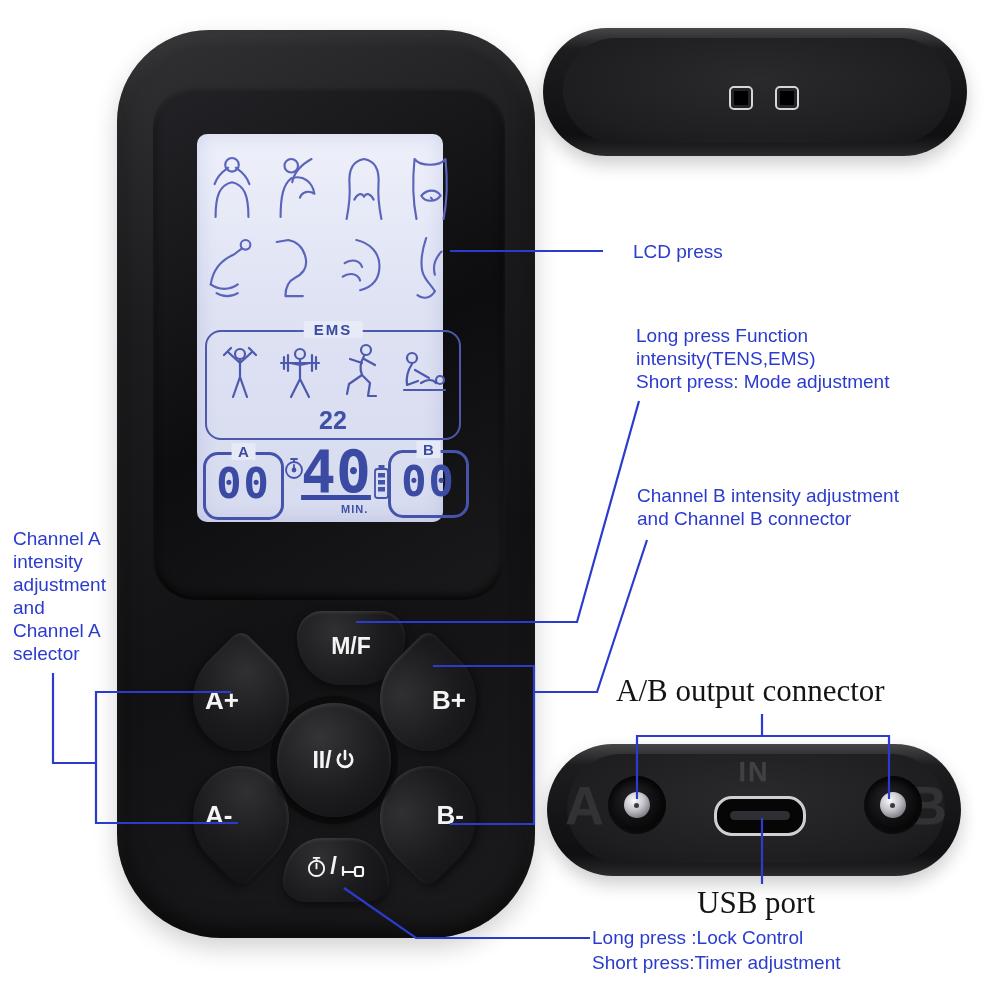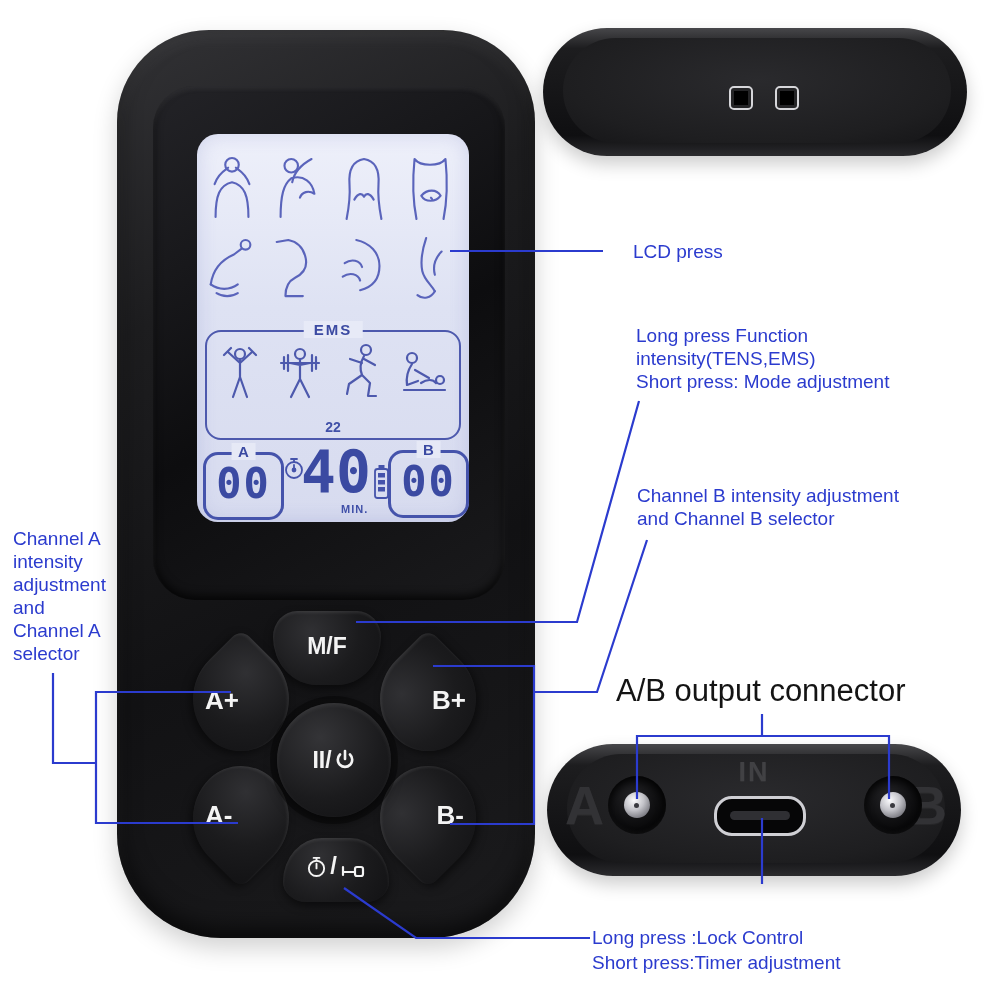"EMS" .lcd { border-radius: 21px -> 10px; width: 272px -> 246px }
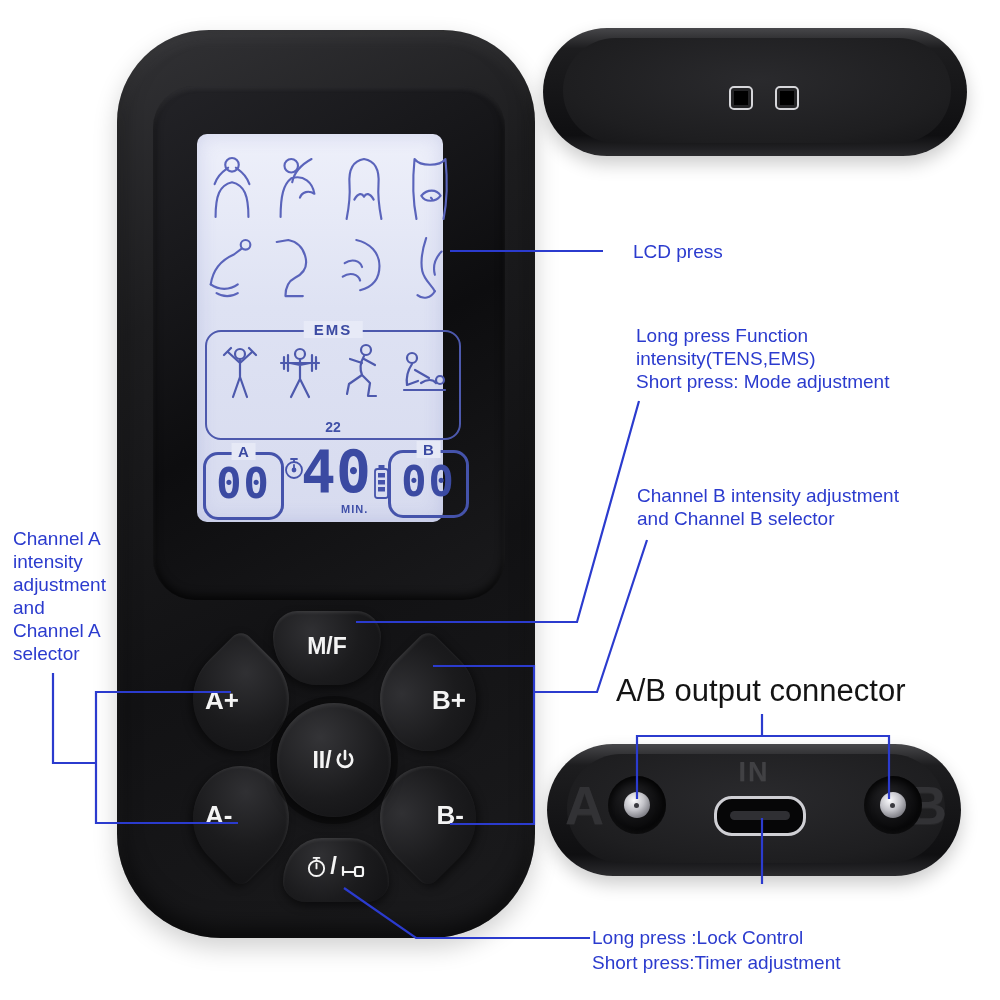"22" .ems-num { font-size: 14px -> 25px }
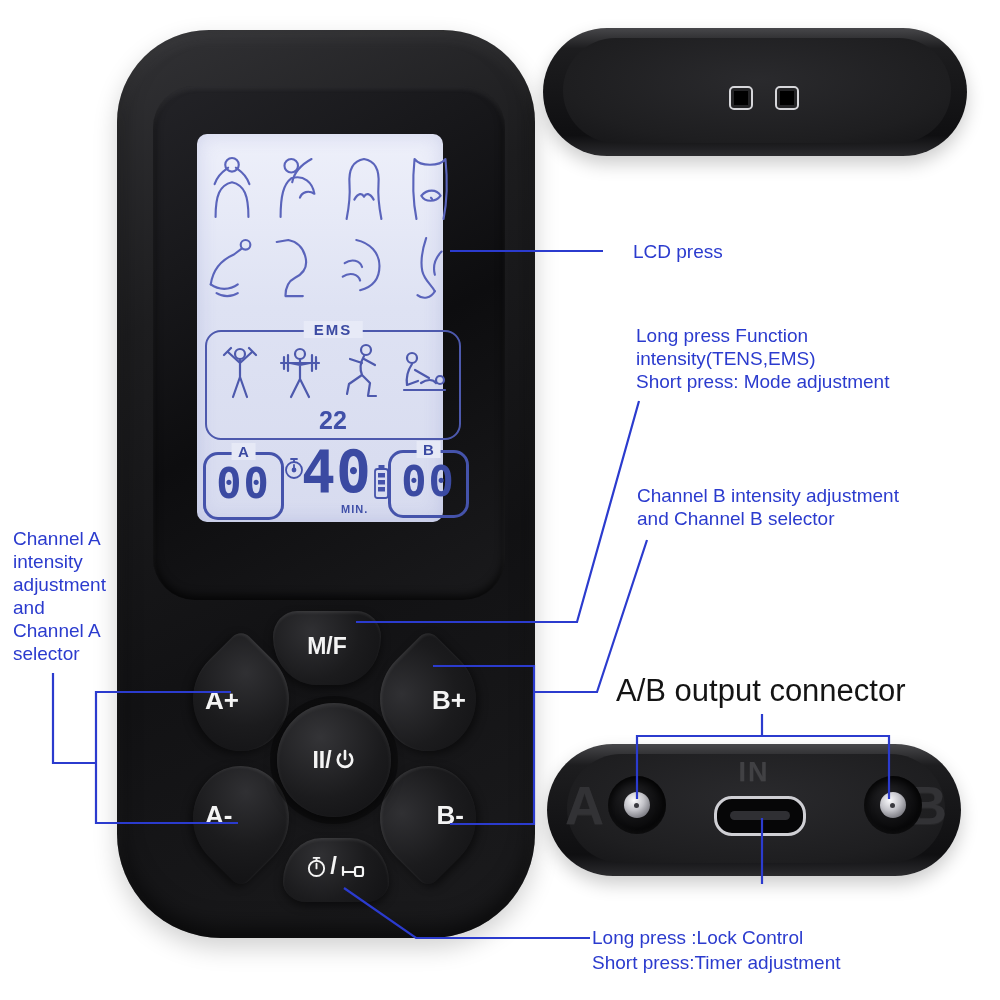"40" .t40 { text-decoration: none -> underline }
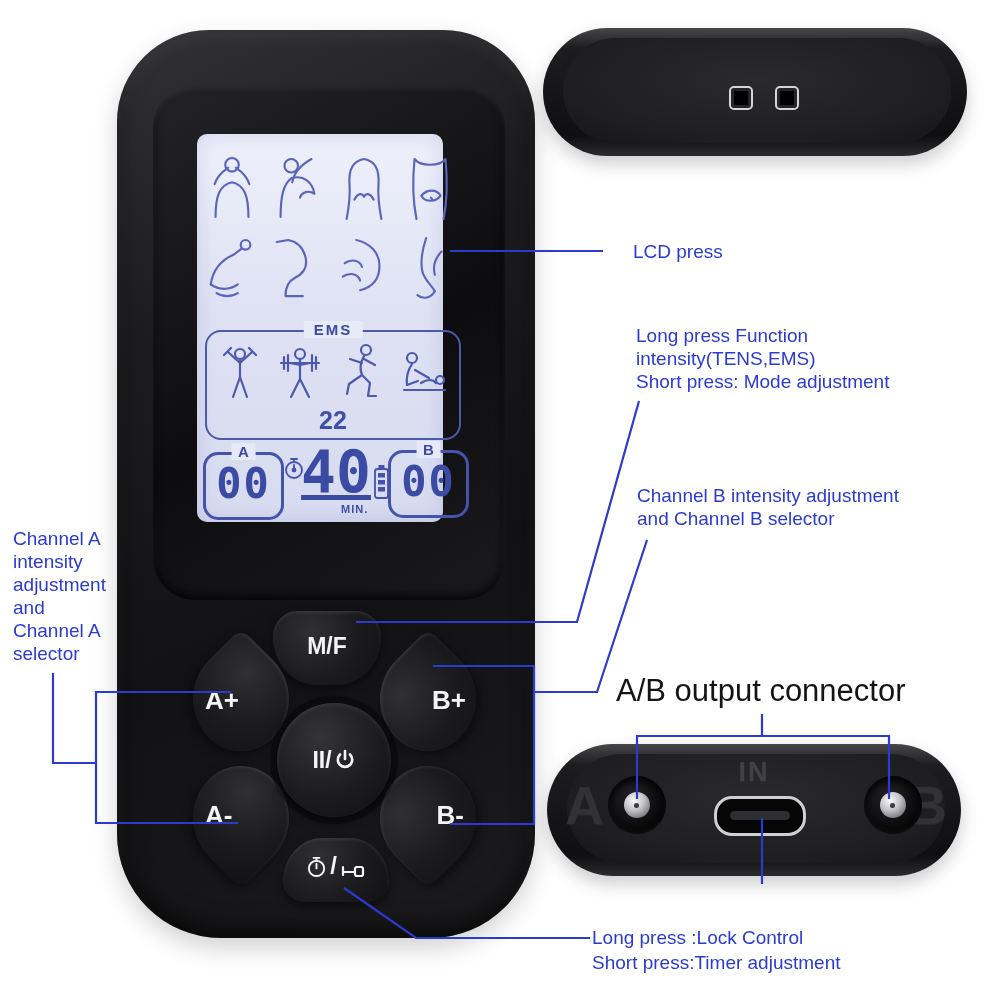"Channel B intensity adjustment" div.blue-label { text: selector -> connector }
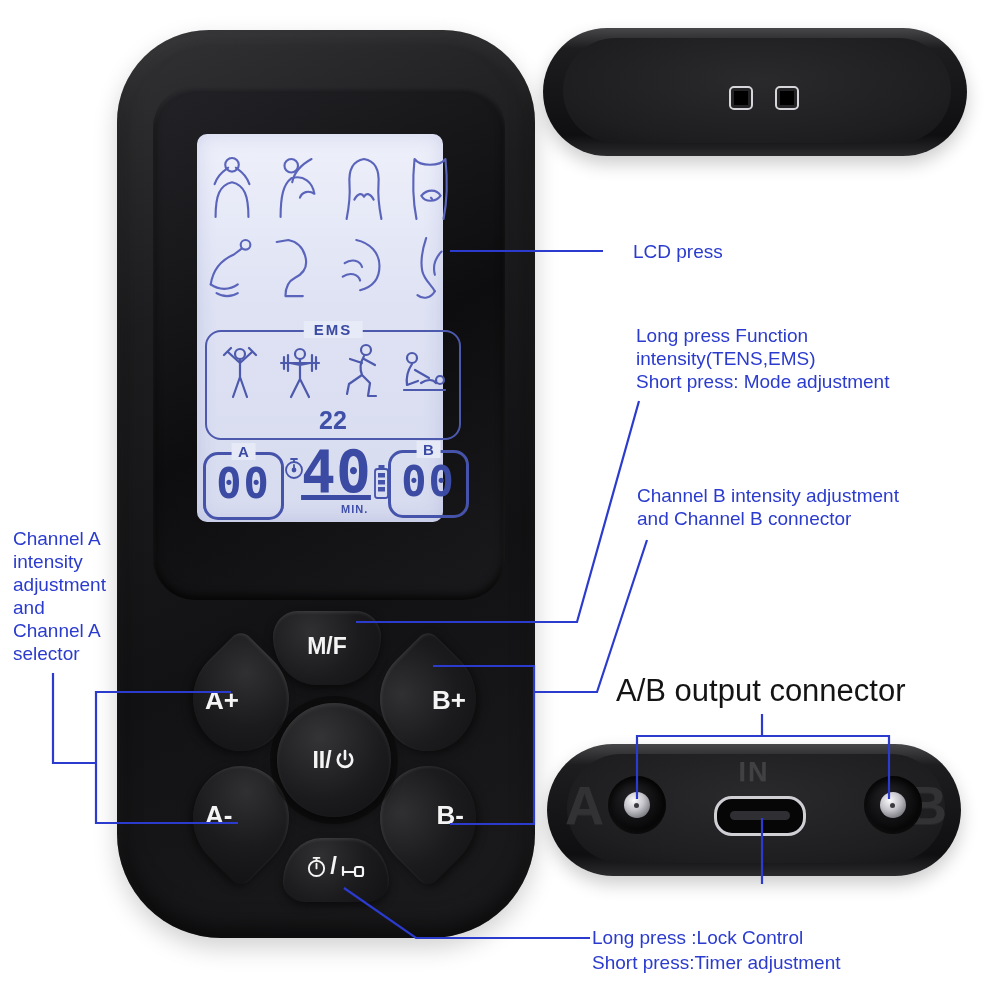"M/F" .mf { left: 156px -> 180px }
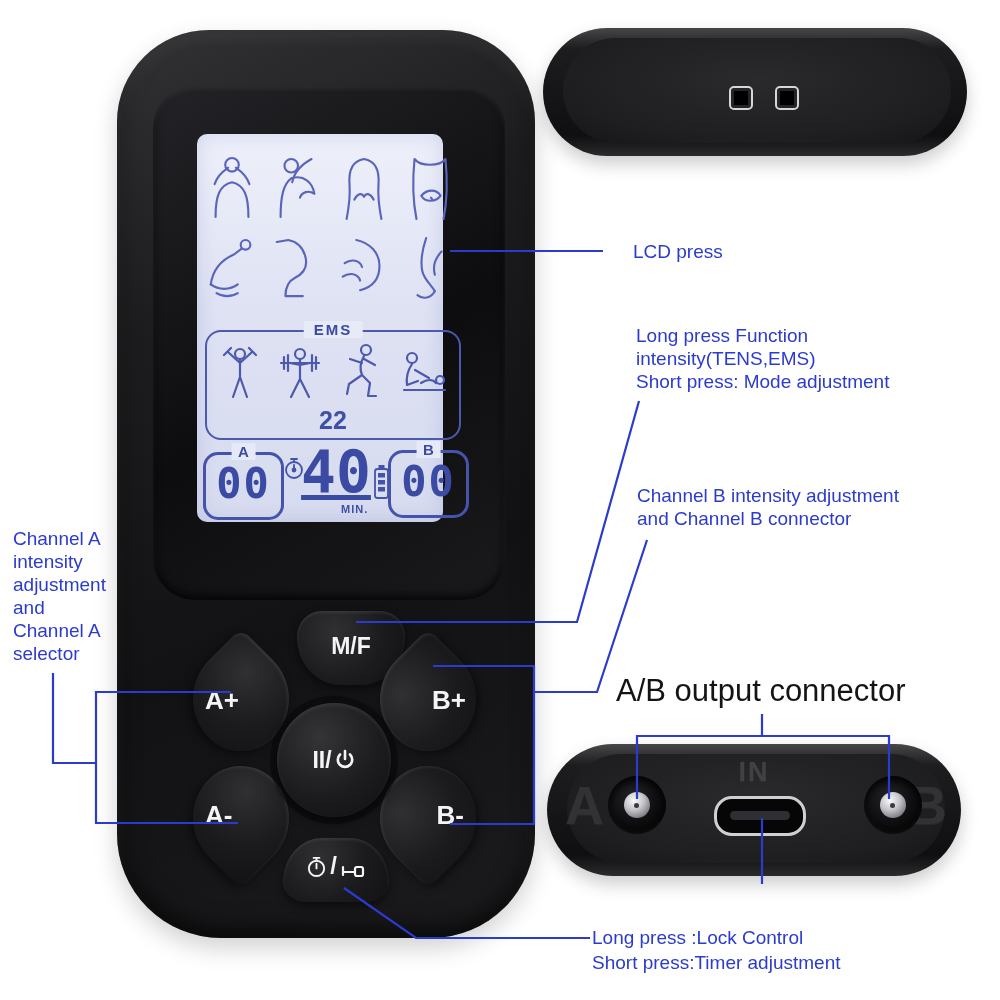"A/B output connector" .big-label { font-family: none -> Liberation Serif, serif }
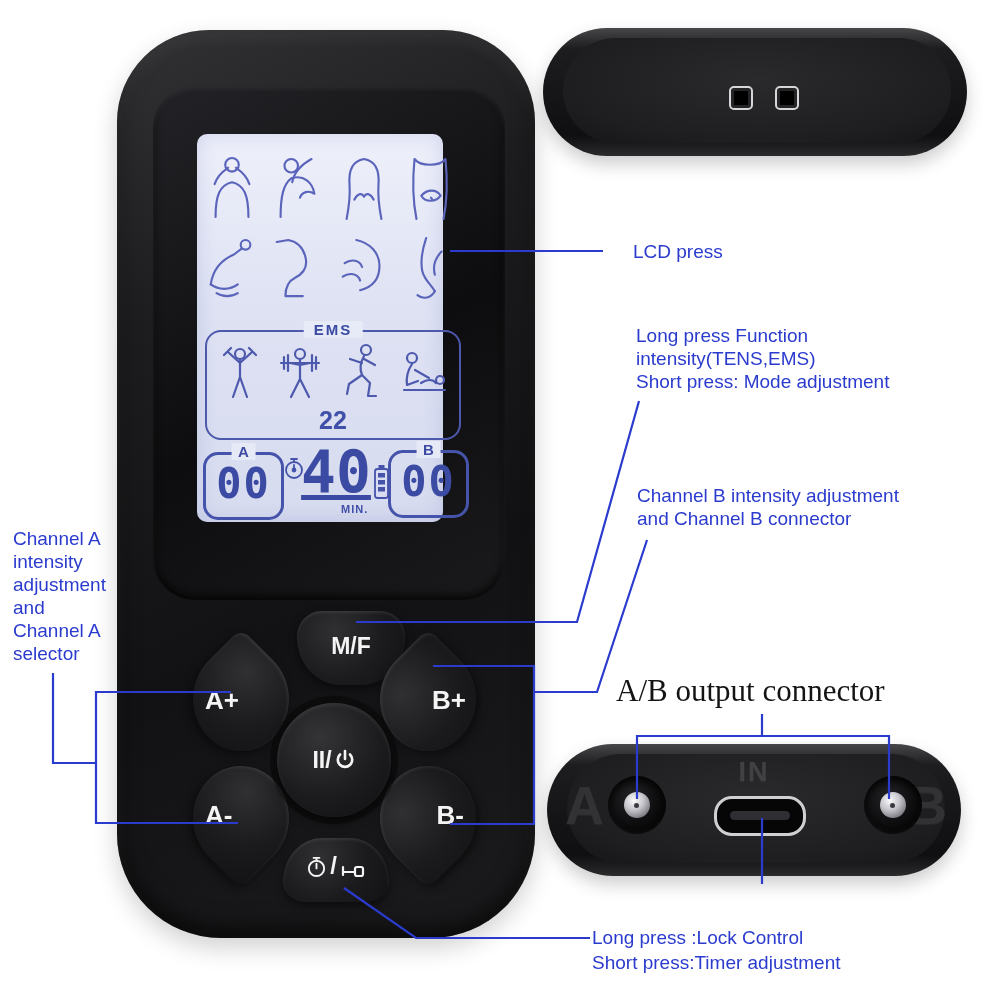"USB port" div.big-label { html: none -> <div>USB port</div> }
